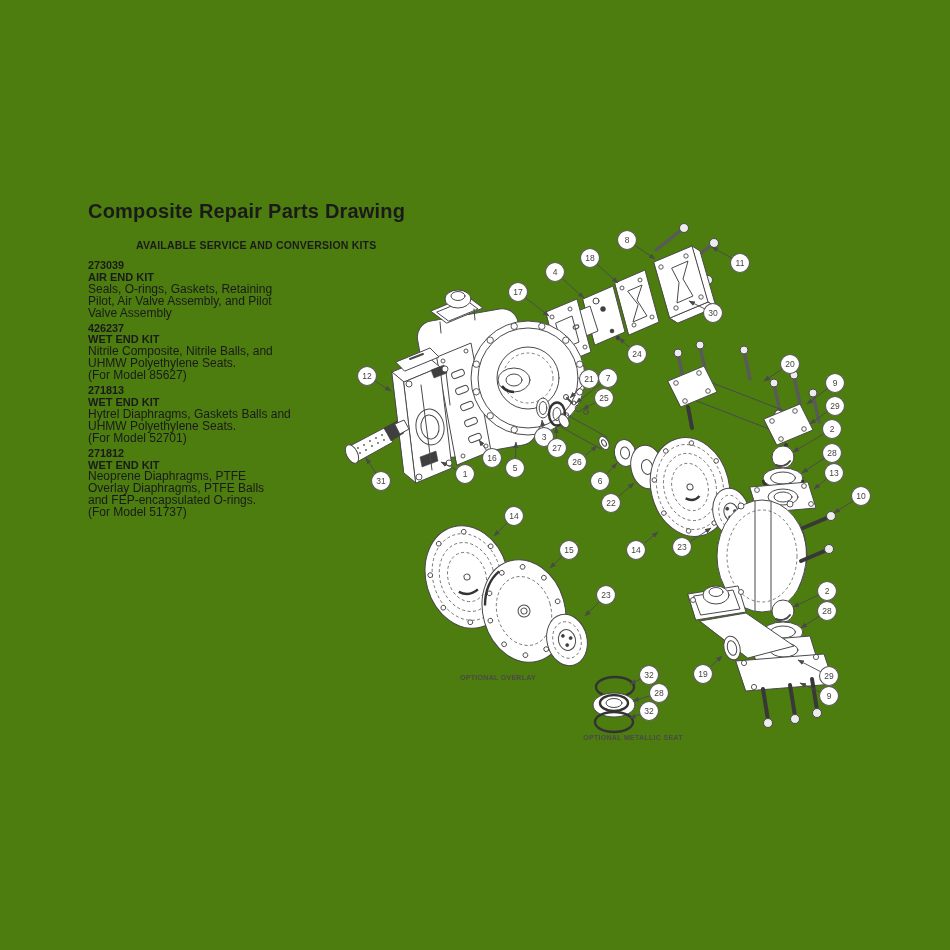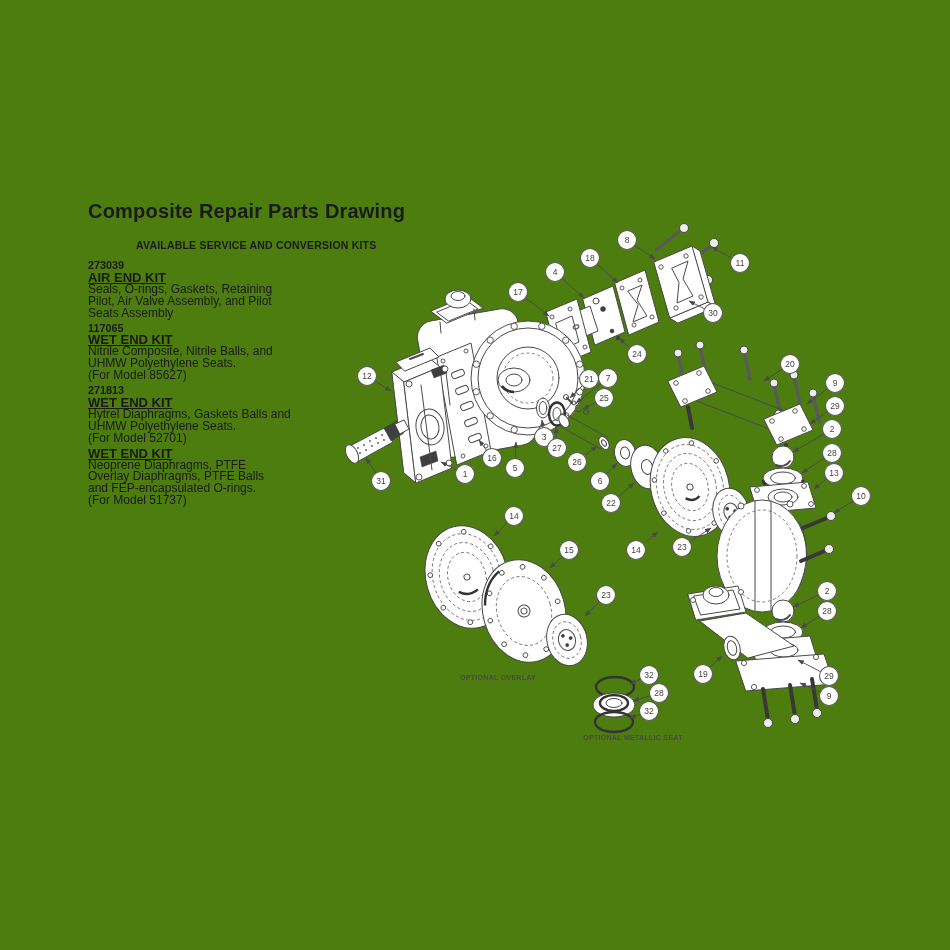"AIR END KIT" .kit-name { font-size: 13px -> 11px; text-decoration: underline -> none }
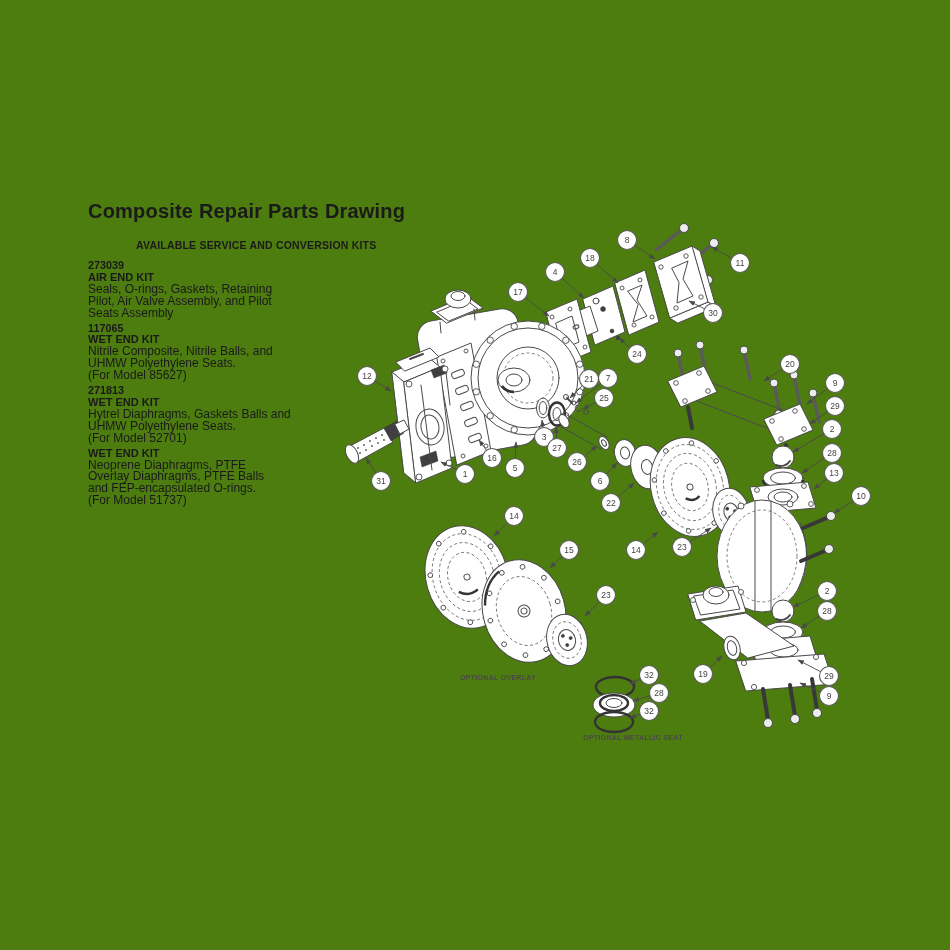"Seats Assembly" div.kit-line { text: Seats -> Valve }
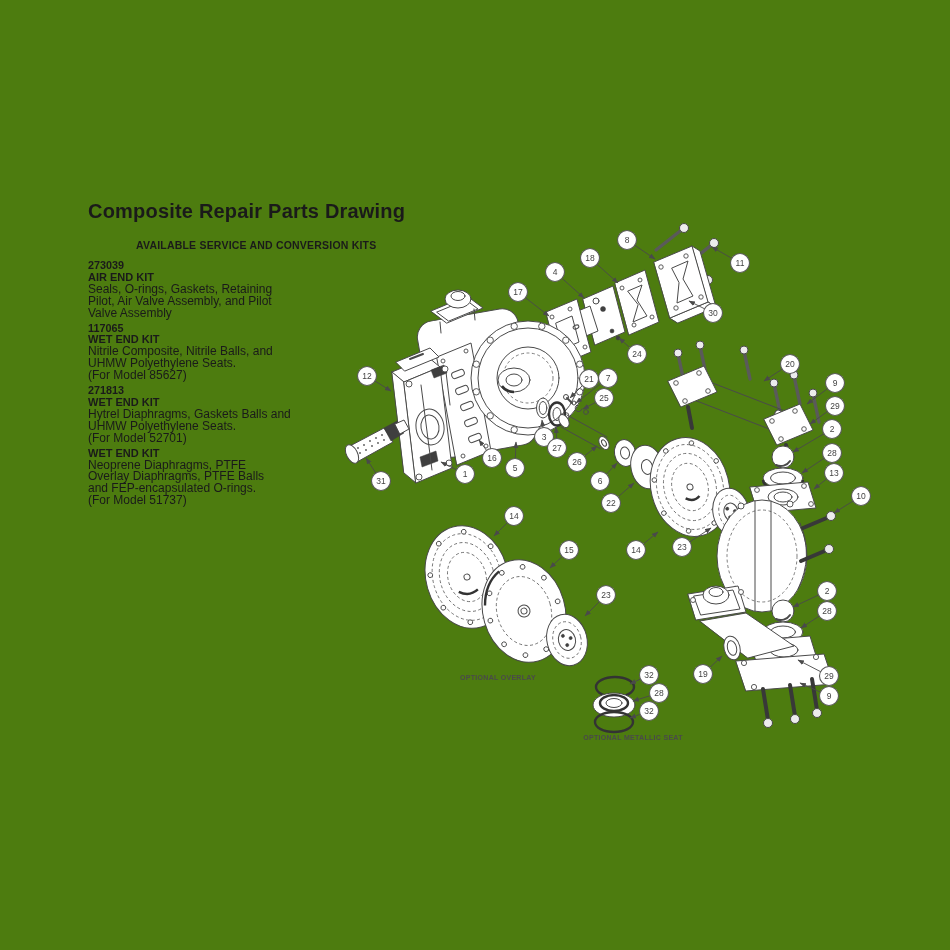"117065" div.kit-num { text: 117065 -> 426237 }
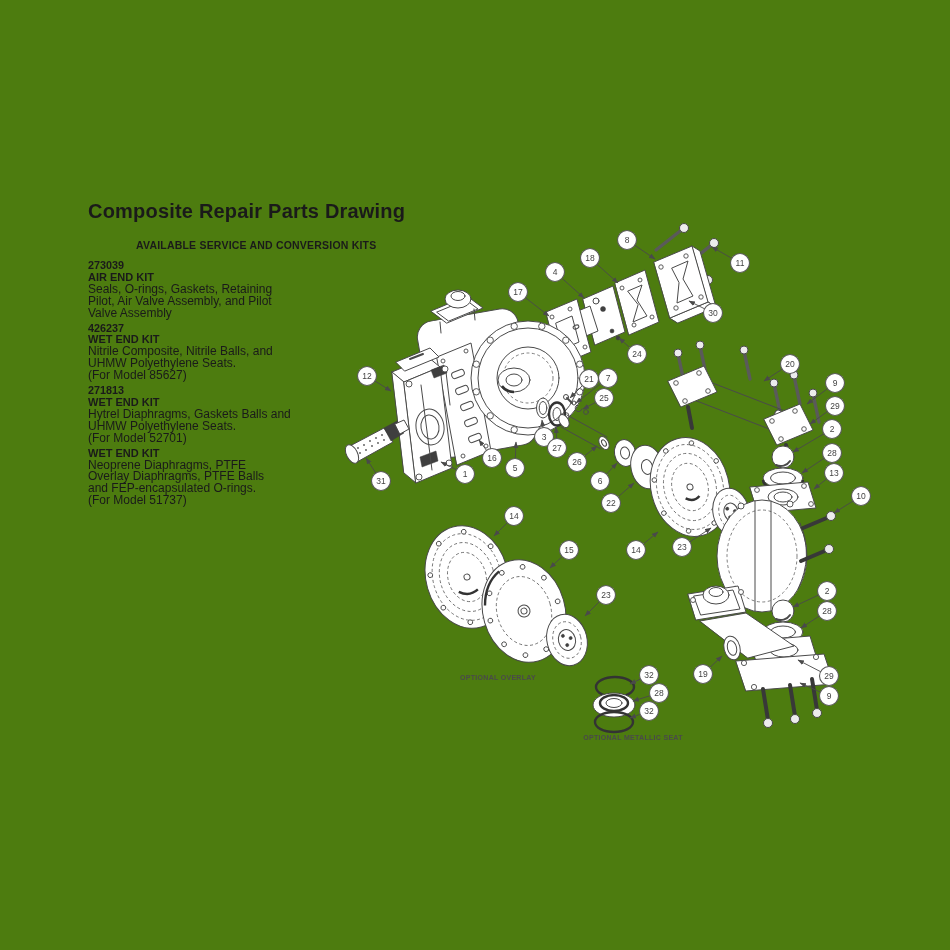"271812" div.kit-num { html: none -> <div>271812</div> }
